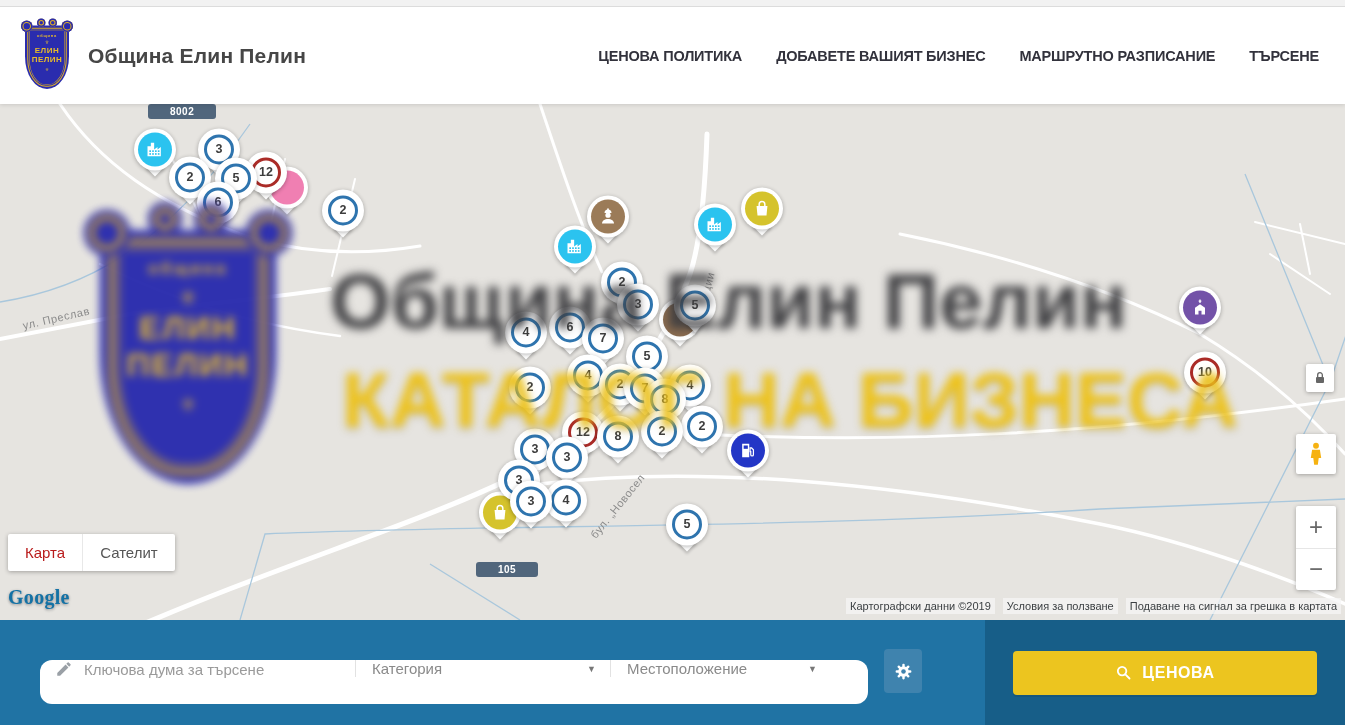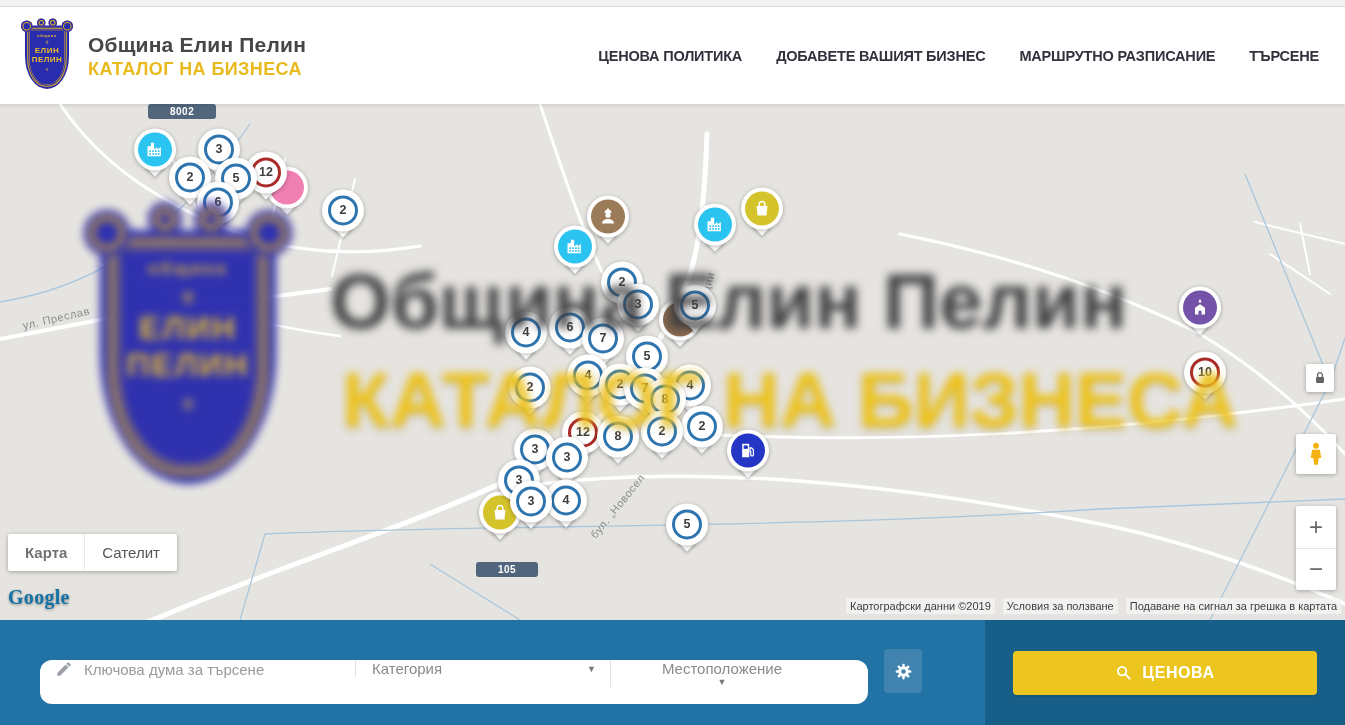"КАТАЛОГ НА БИЗНЕСА" div.logo-sub { html: <div>КАТАЛОГ НА БИЗНЕСА</div> -> none }
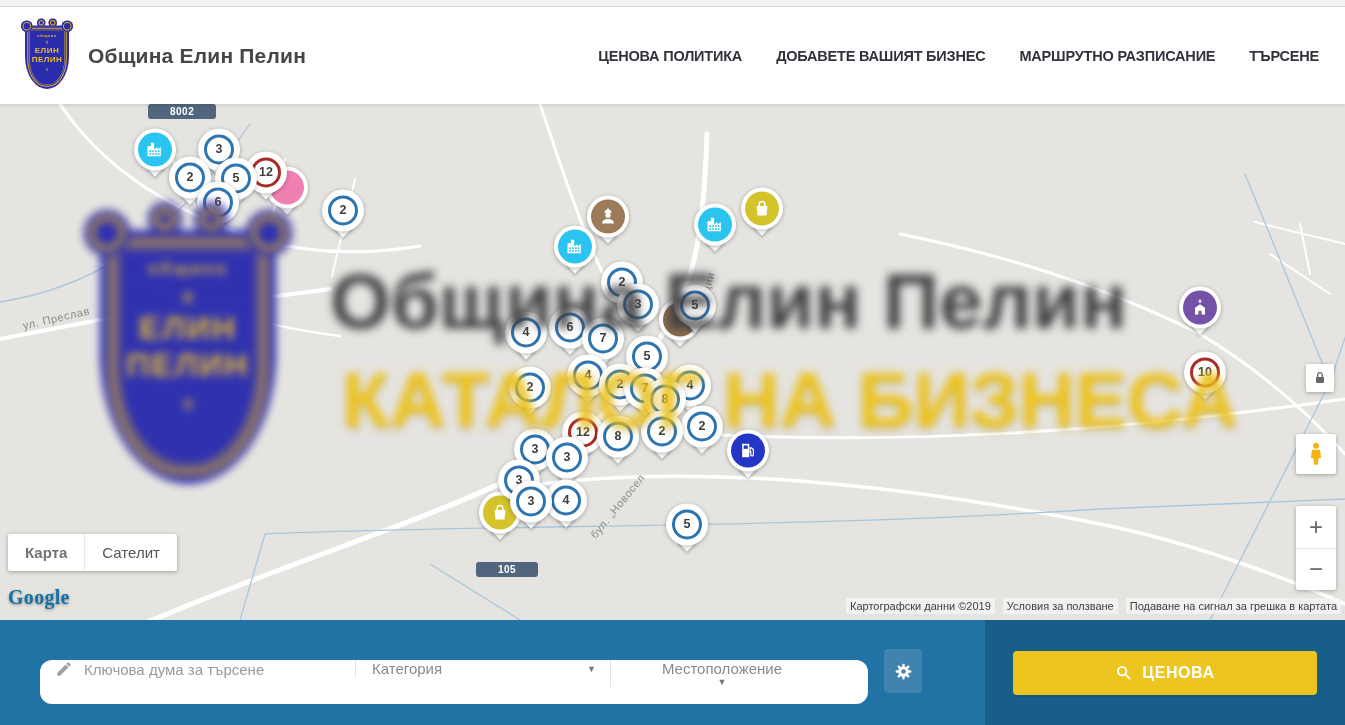"Карта" .maptype-btn.active { color: #737373 -> #b91c1c; font-weight: bold -> normal }
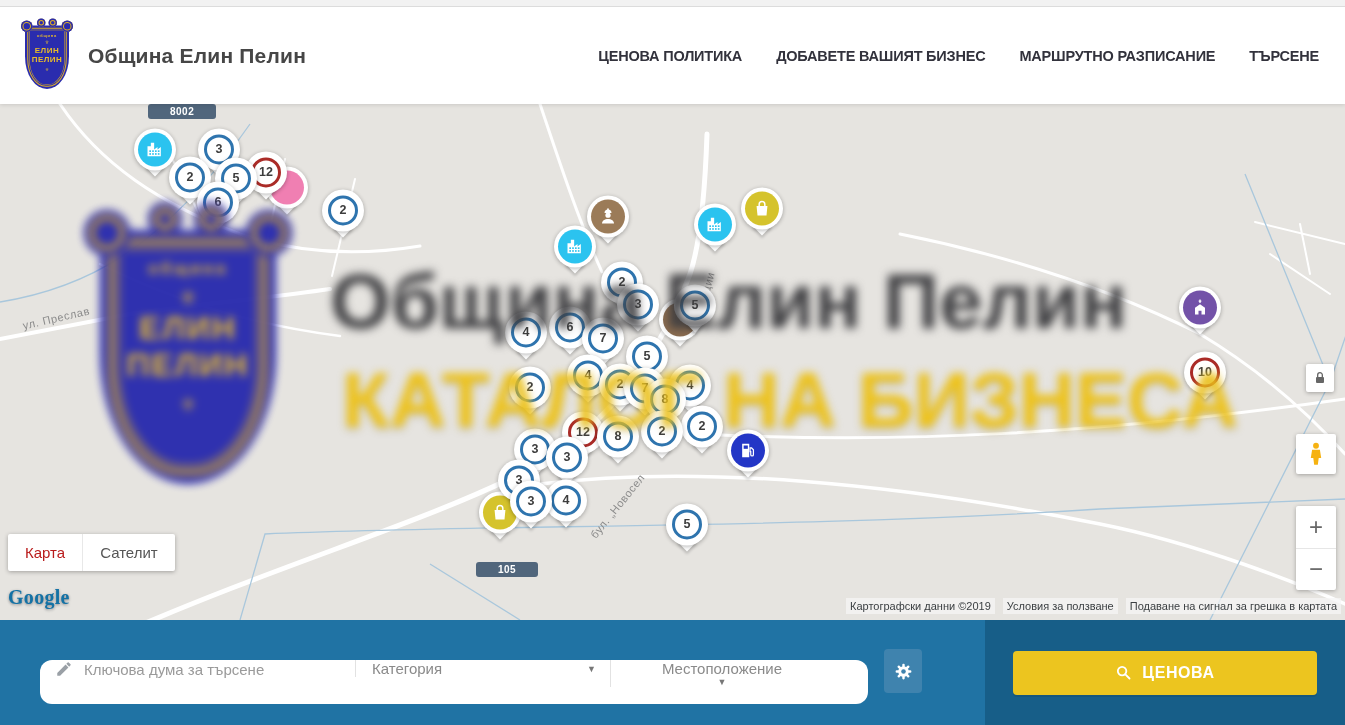"Местоположение" .field.select.location { flex-direction: column -> none }
